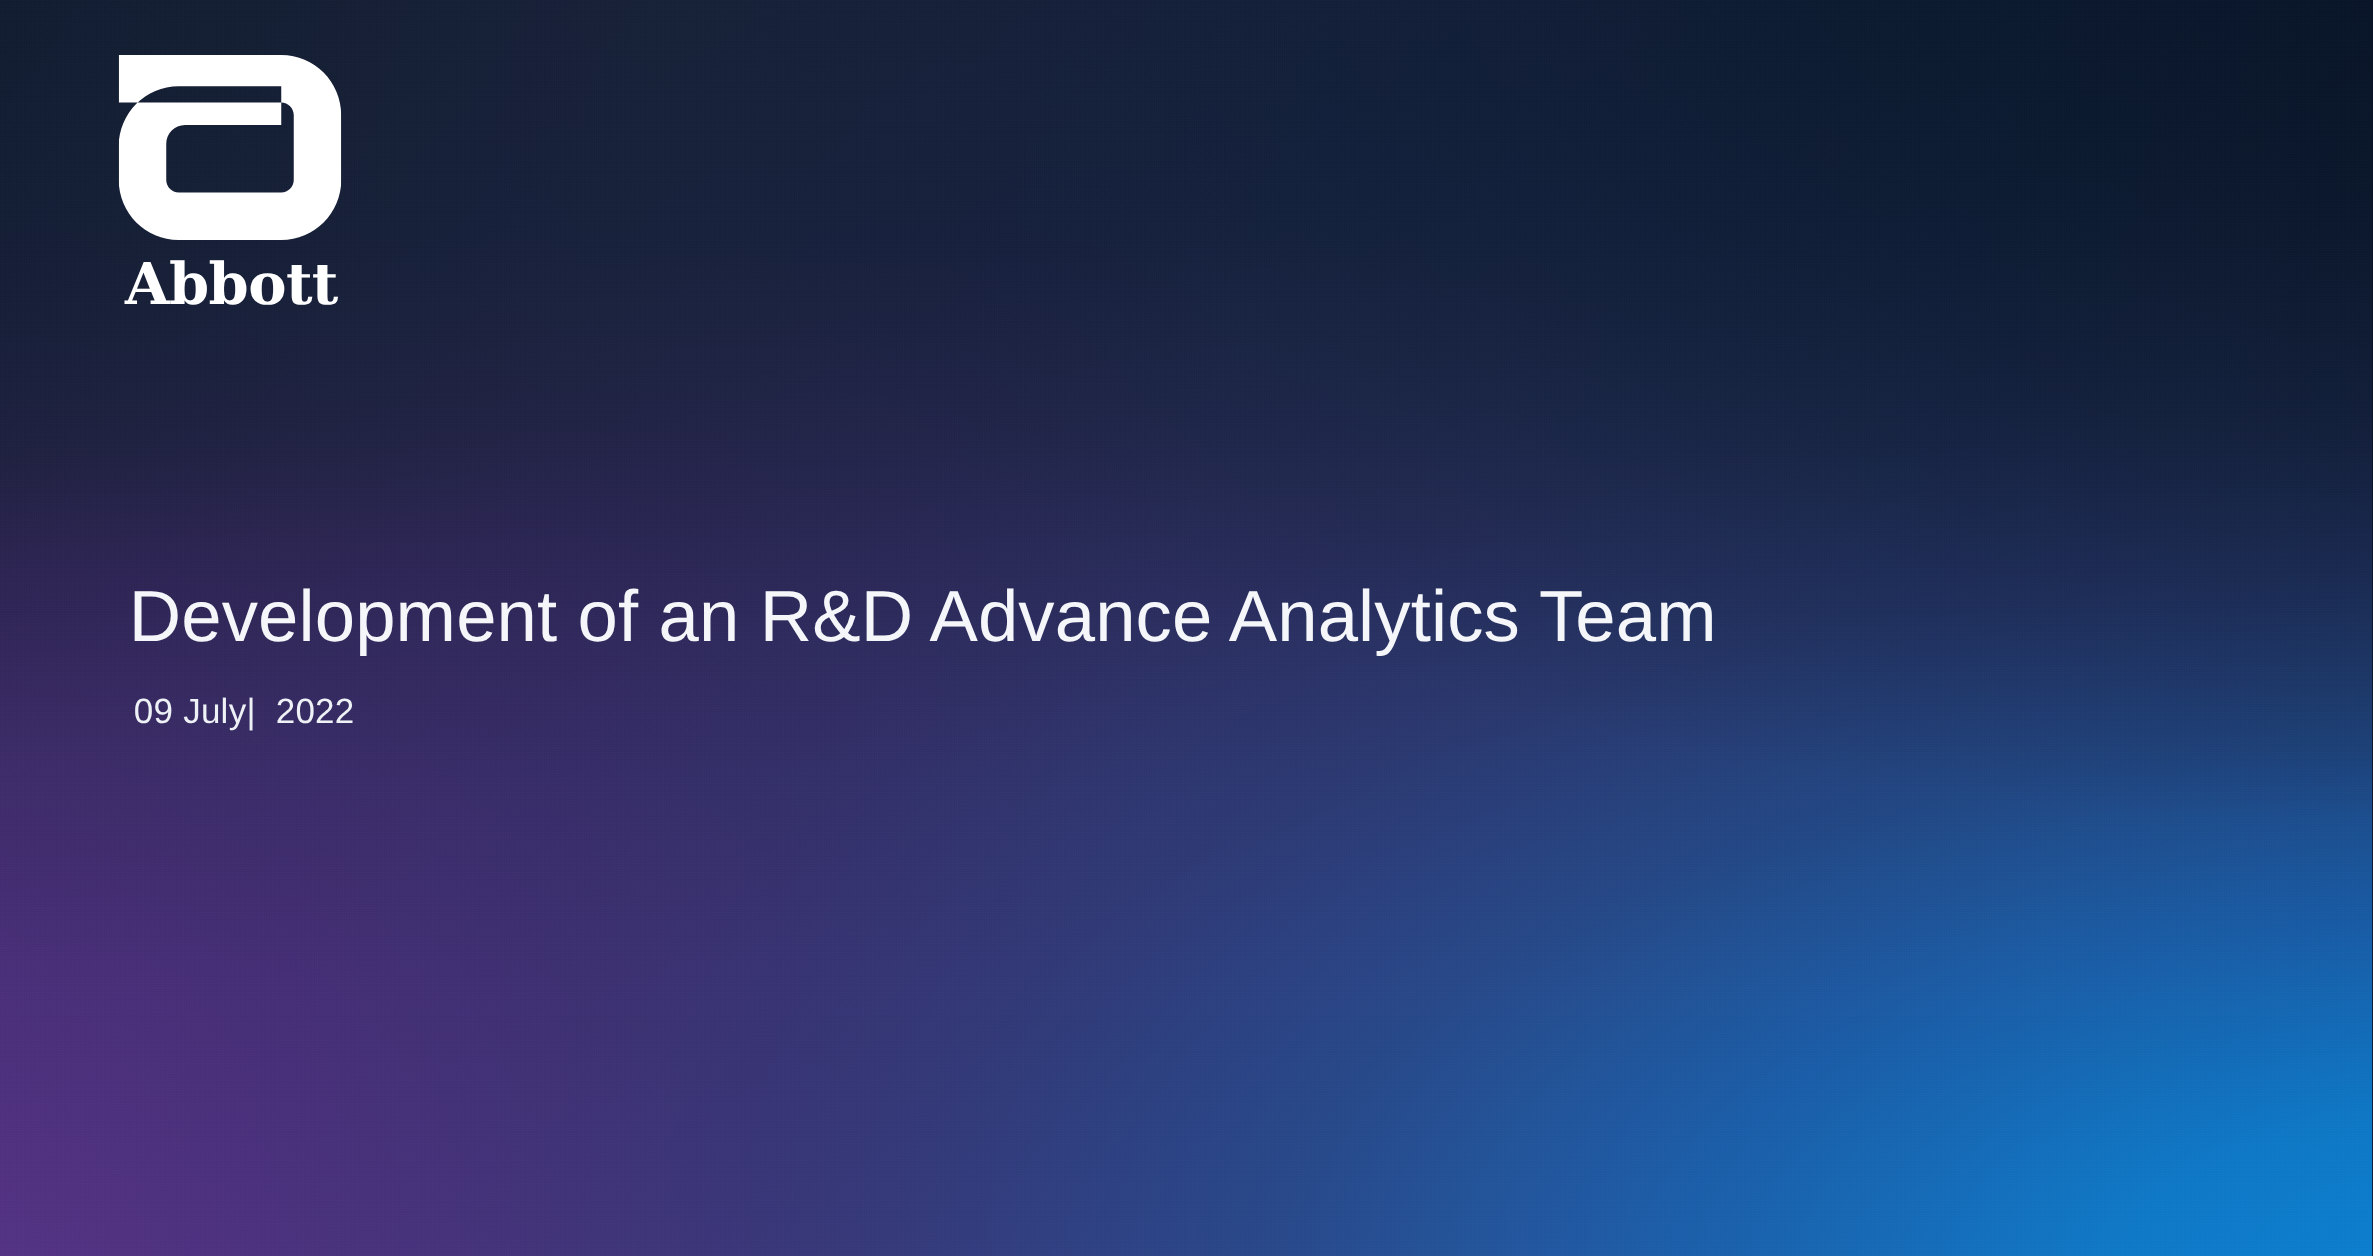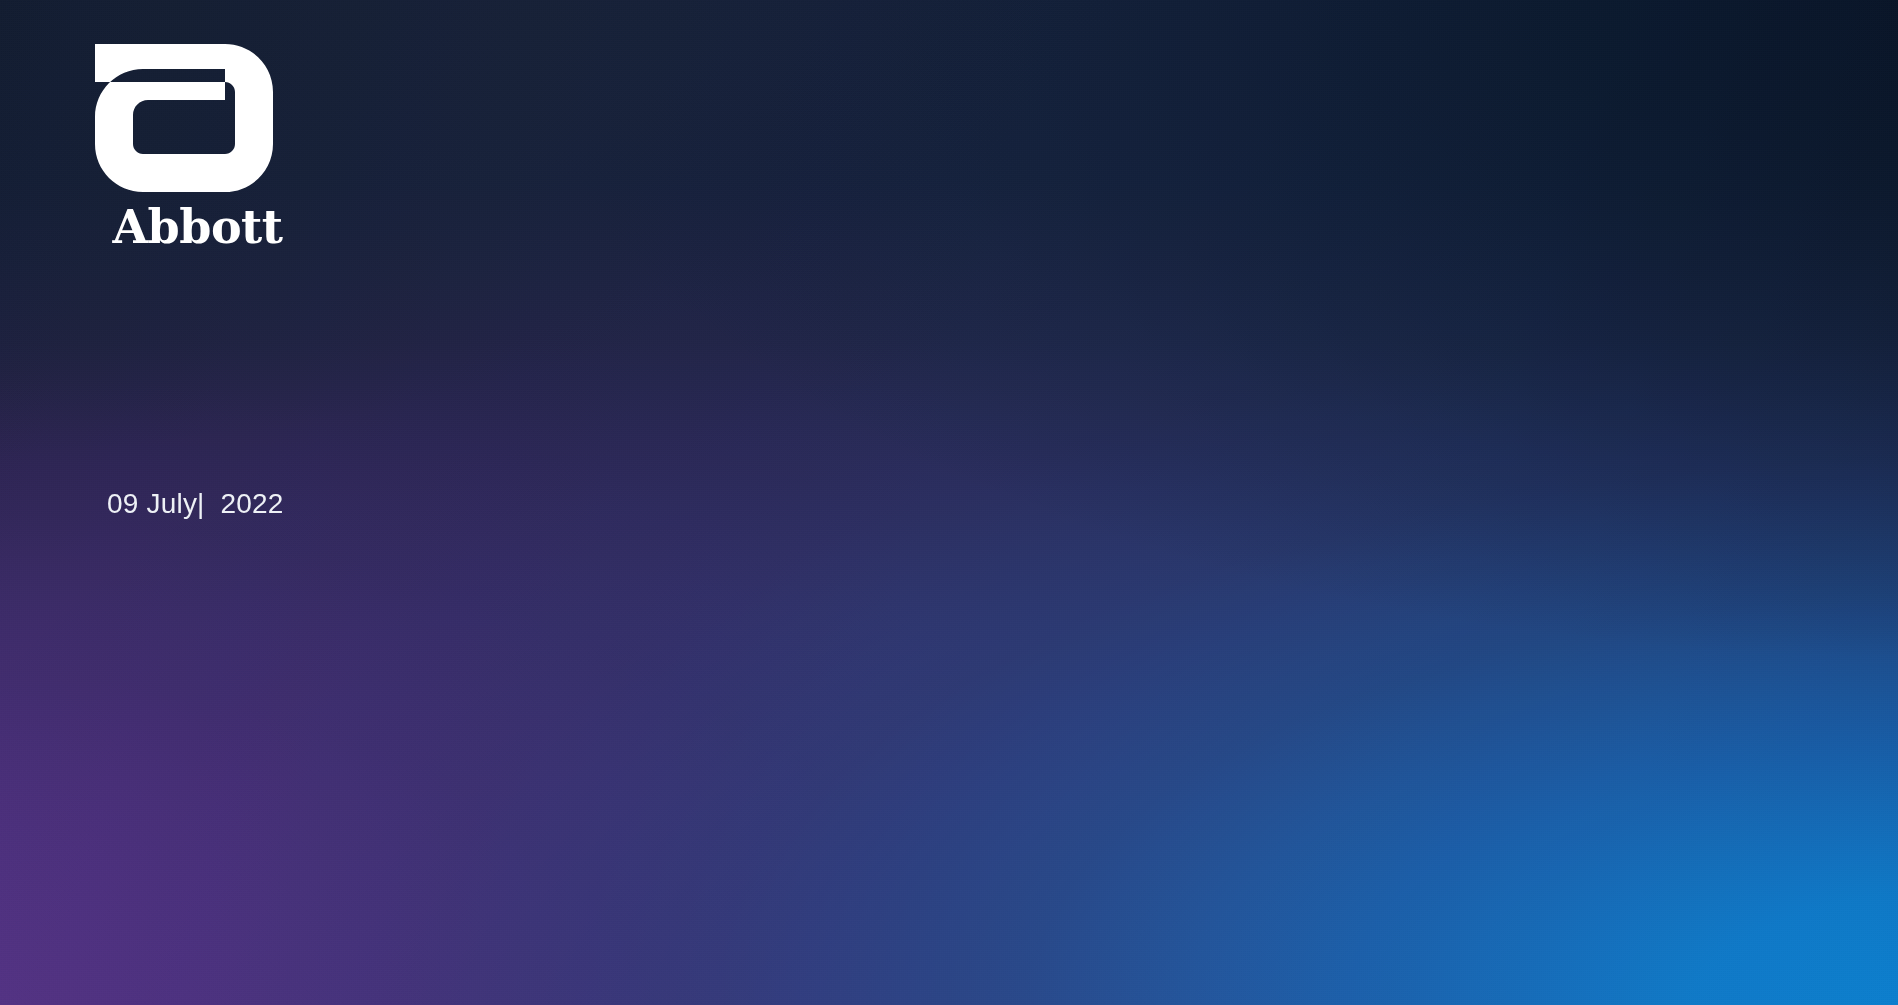"Abbott" #logo-wordmark { text-align: center -> none }
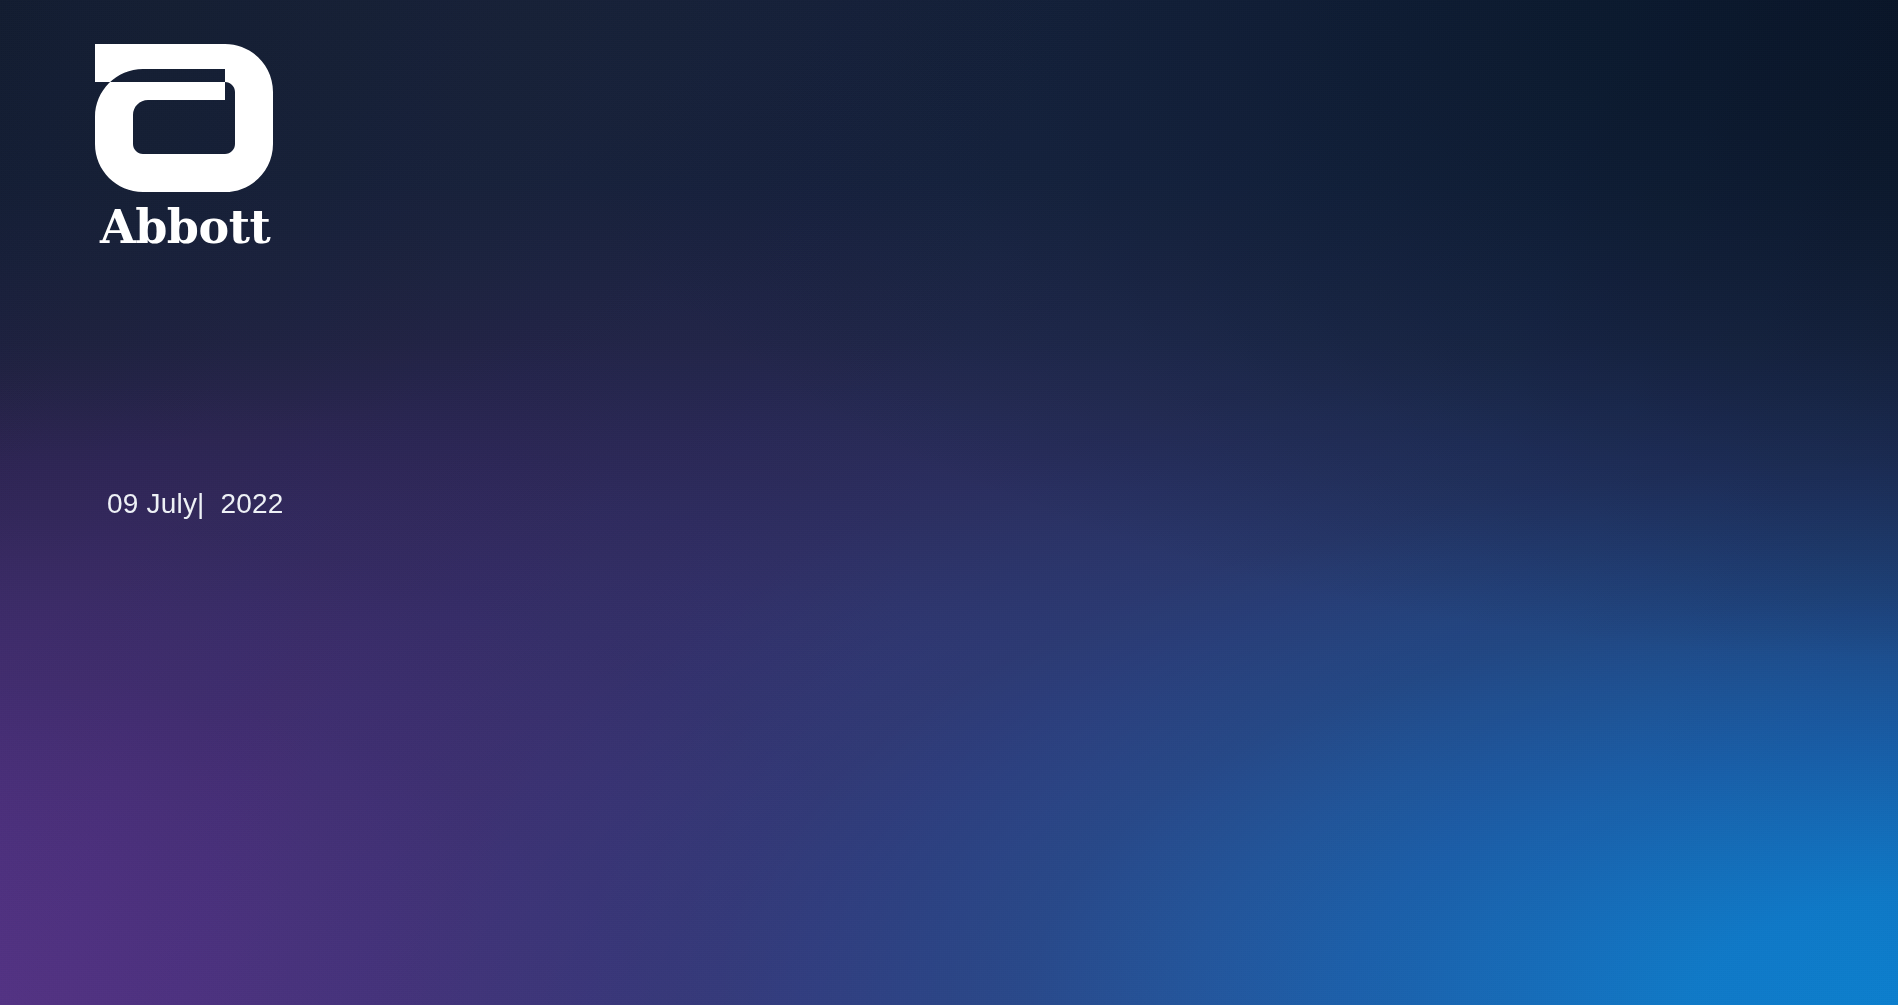"Development of an R&D Advance" h1 { html: none -> <h1>Development of an R&amp;D Advance Analytics Team</h1> }
